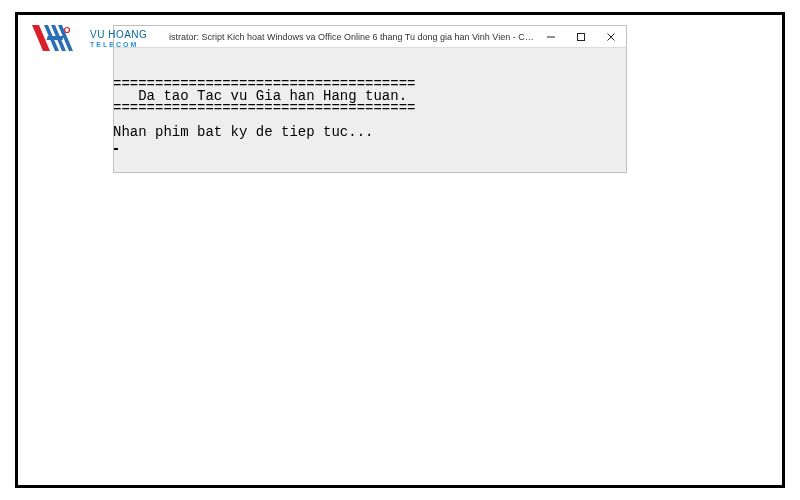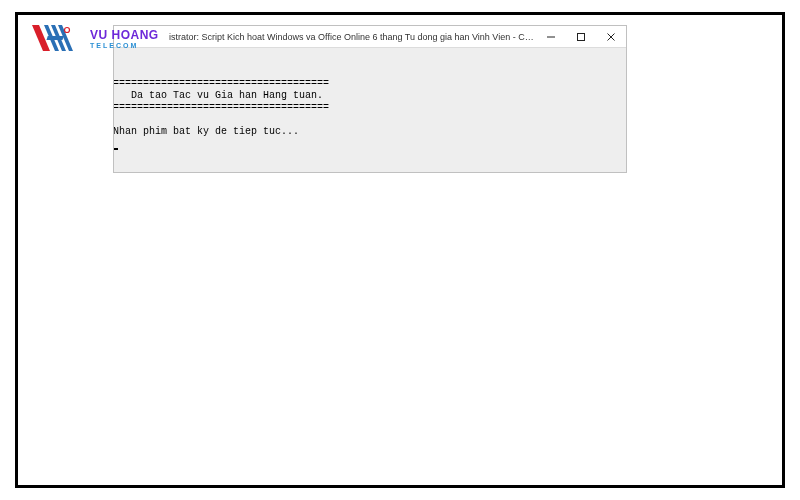"VU HOANG" .logo-text-main { color: #6d28d9 -> #0369a1; font-size: 12px -> 10px; font-weight: 700 -> 400 }
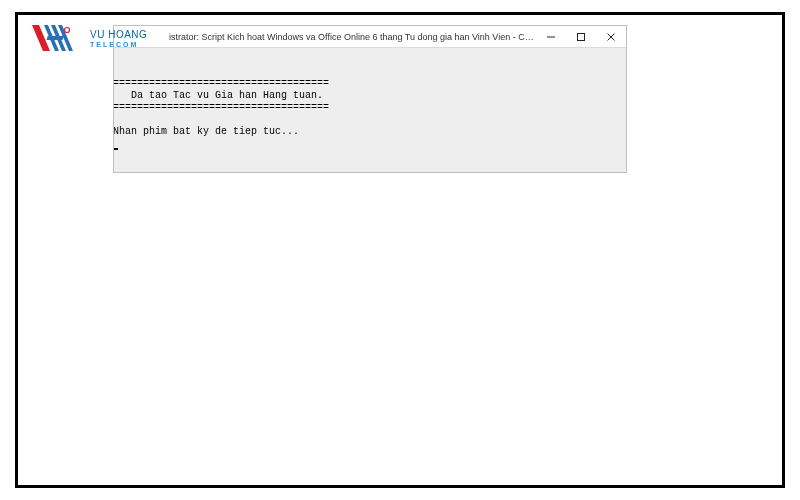"==================================== Da" .console-text { font-size: 10px -> 14px }
